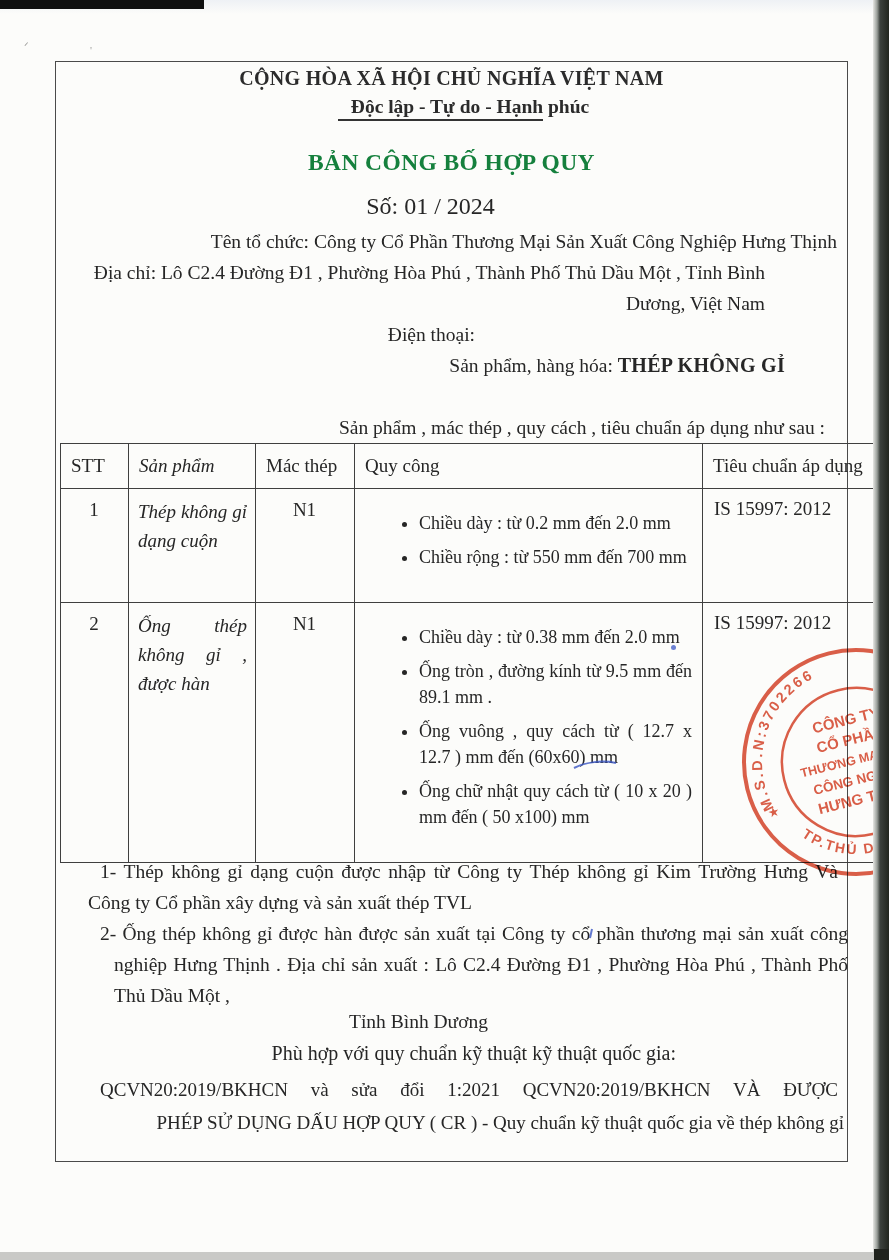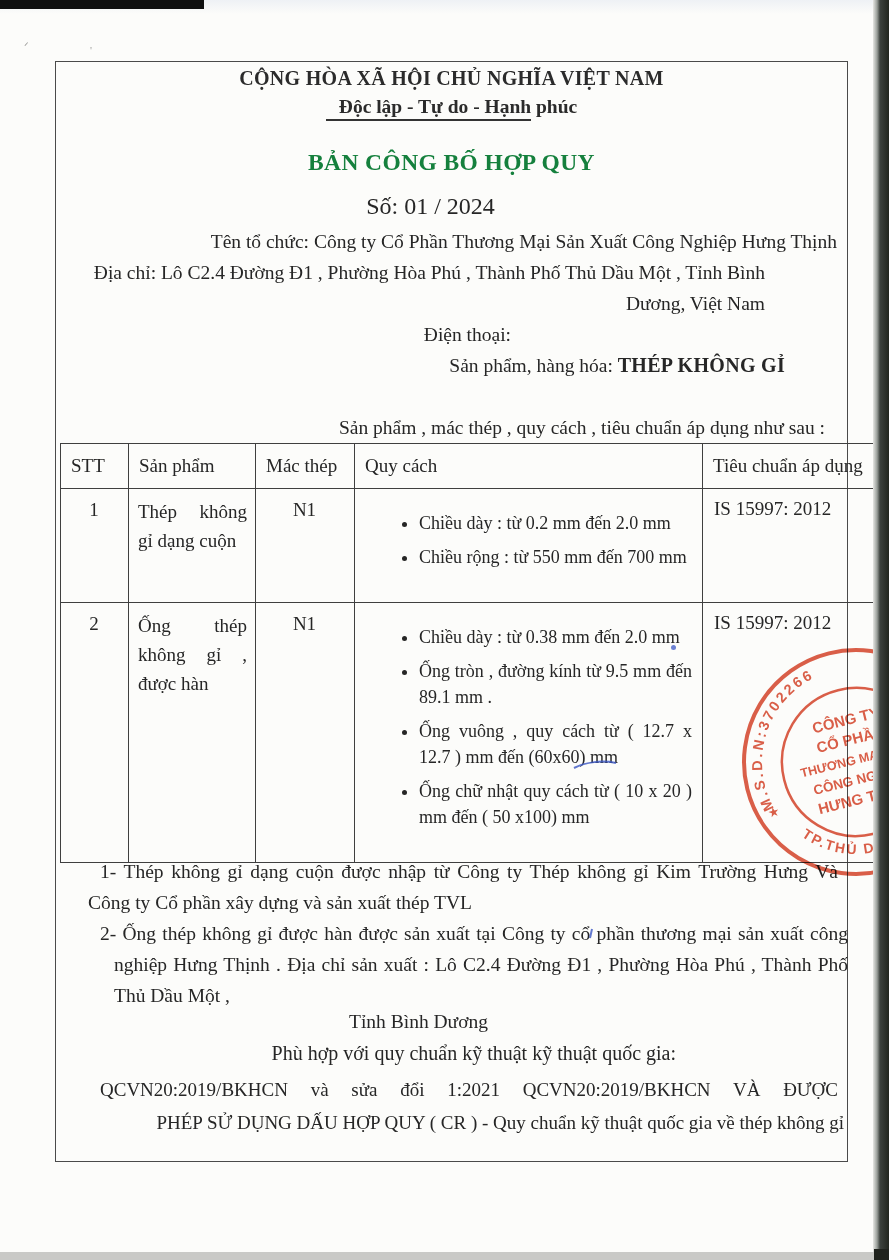"Độc lập - Tự do" .motto { padding-left: none -> 12px }
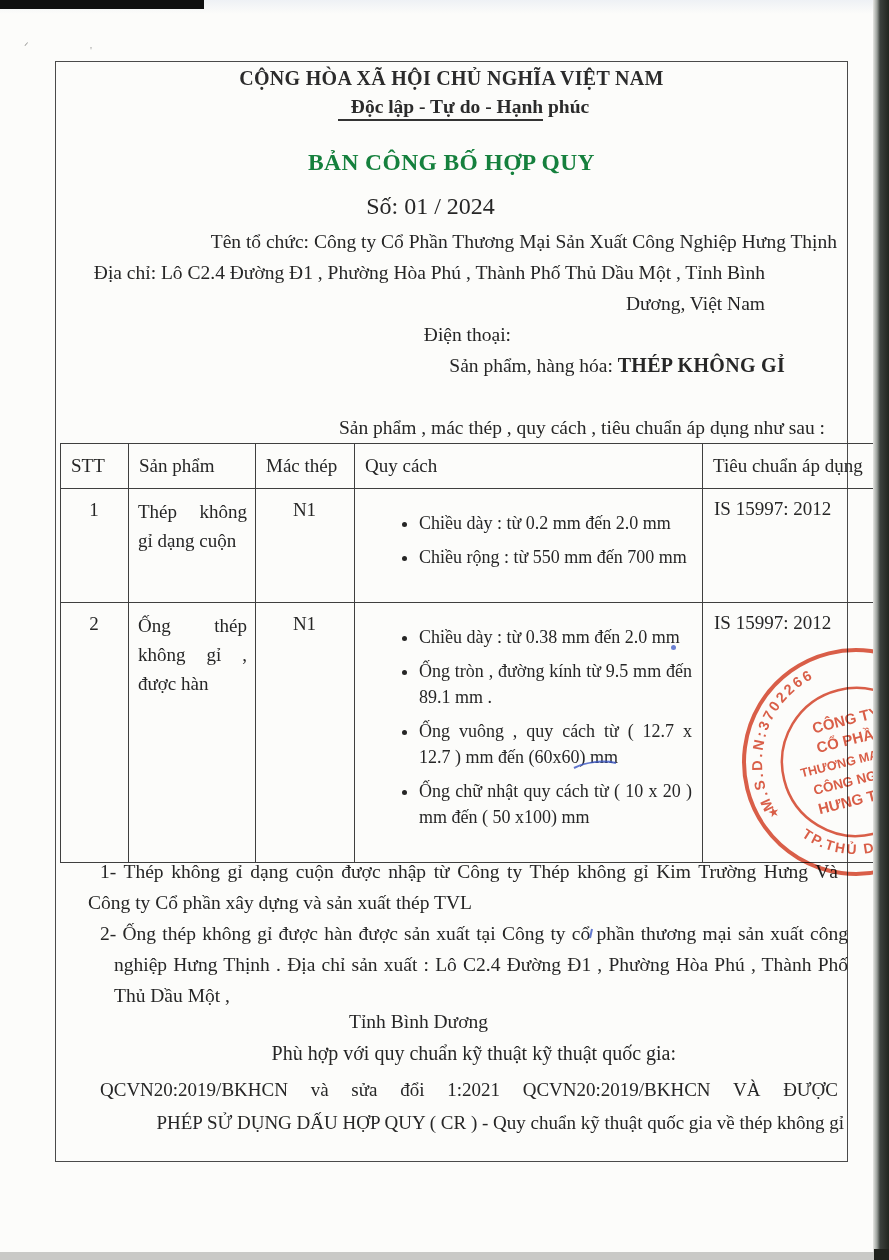"Điện thoại:" .p-phone { margin-left: 36px -> none }
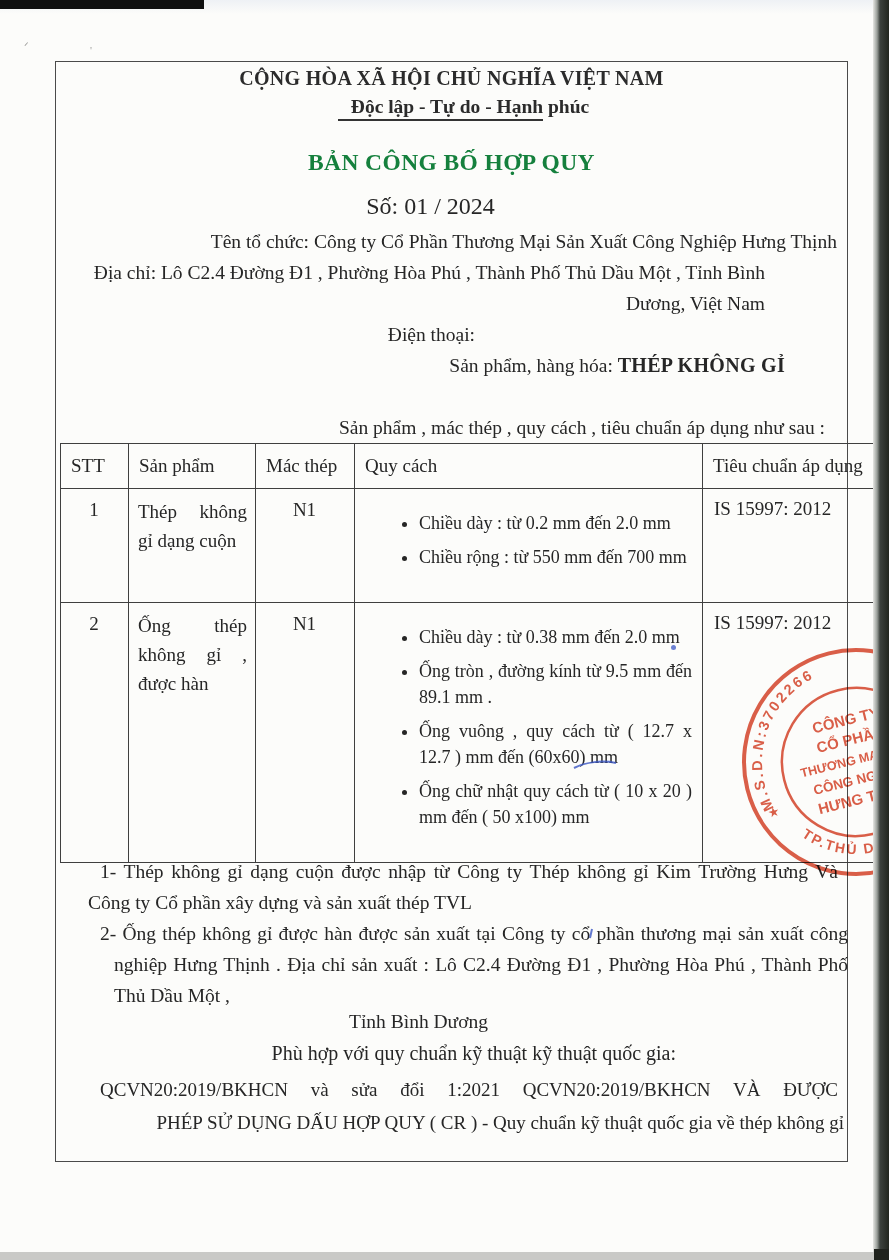"Sản phẩm" th.c-prod,td.c-prod { font-style: none -> italic }
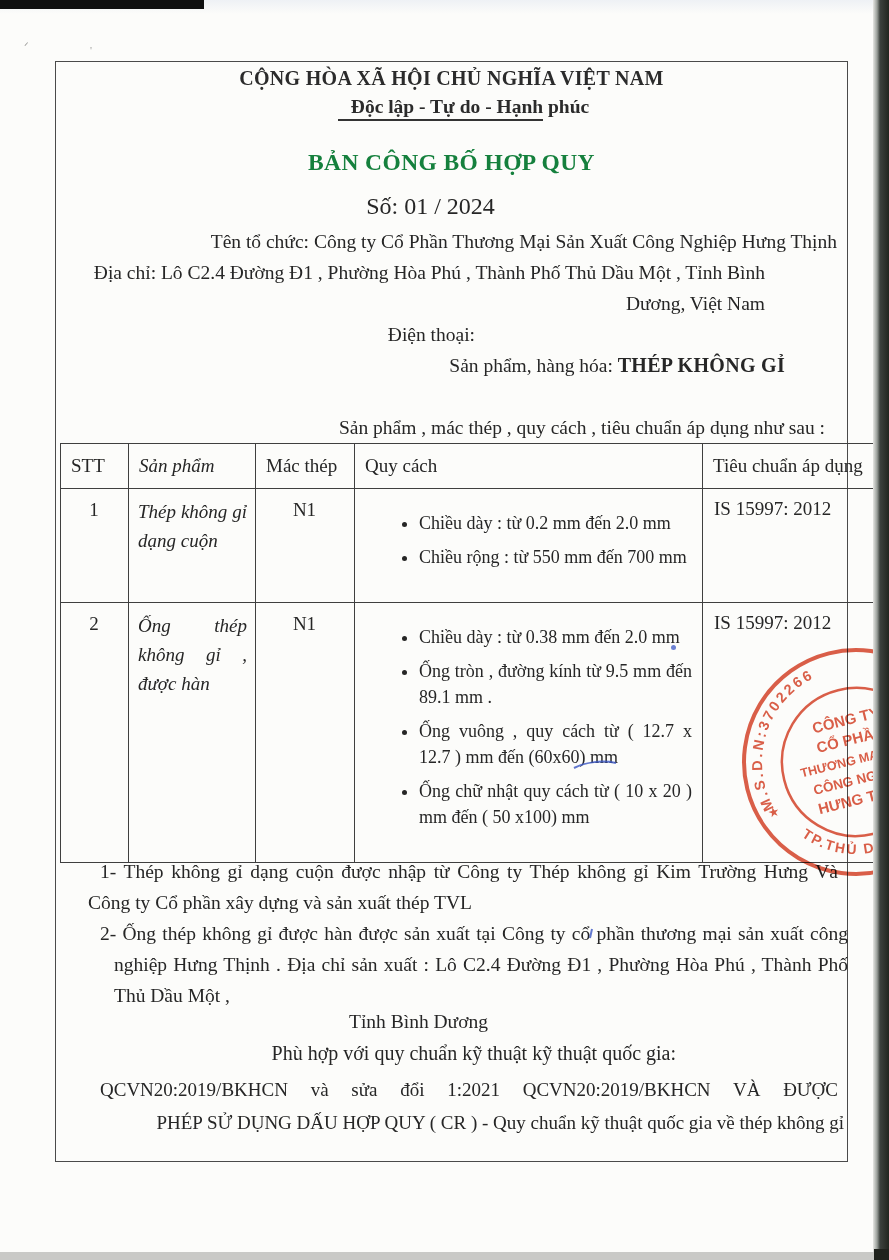"Quy cách" th.c-spec { text: cách -> công }
